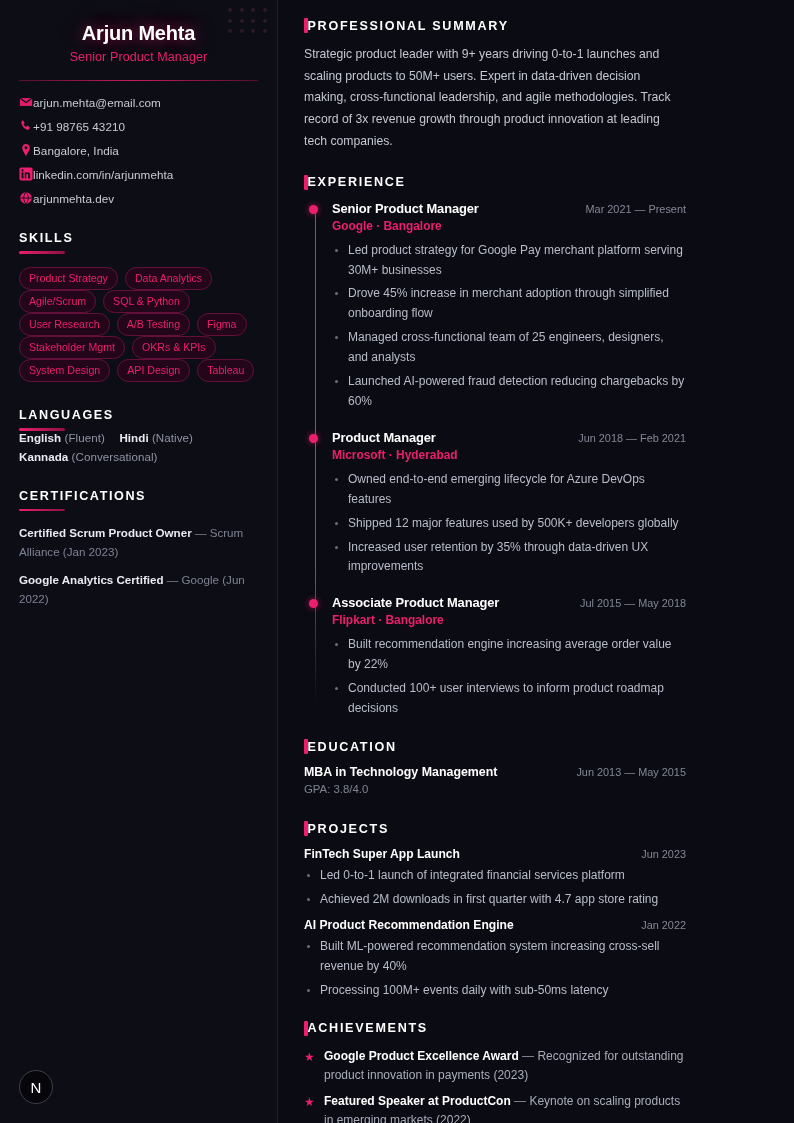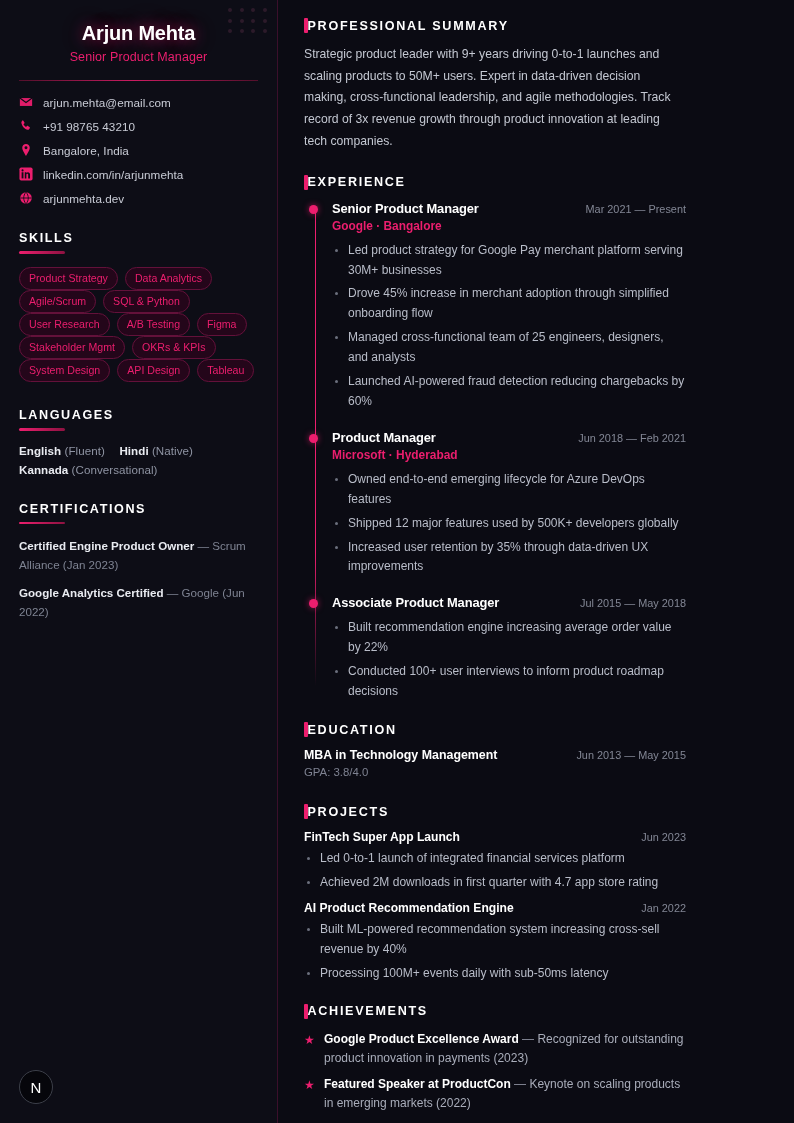"arjun.mehta@email.com" .contact-row { gap: 10px -> none }
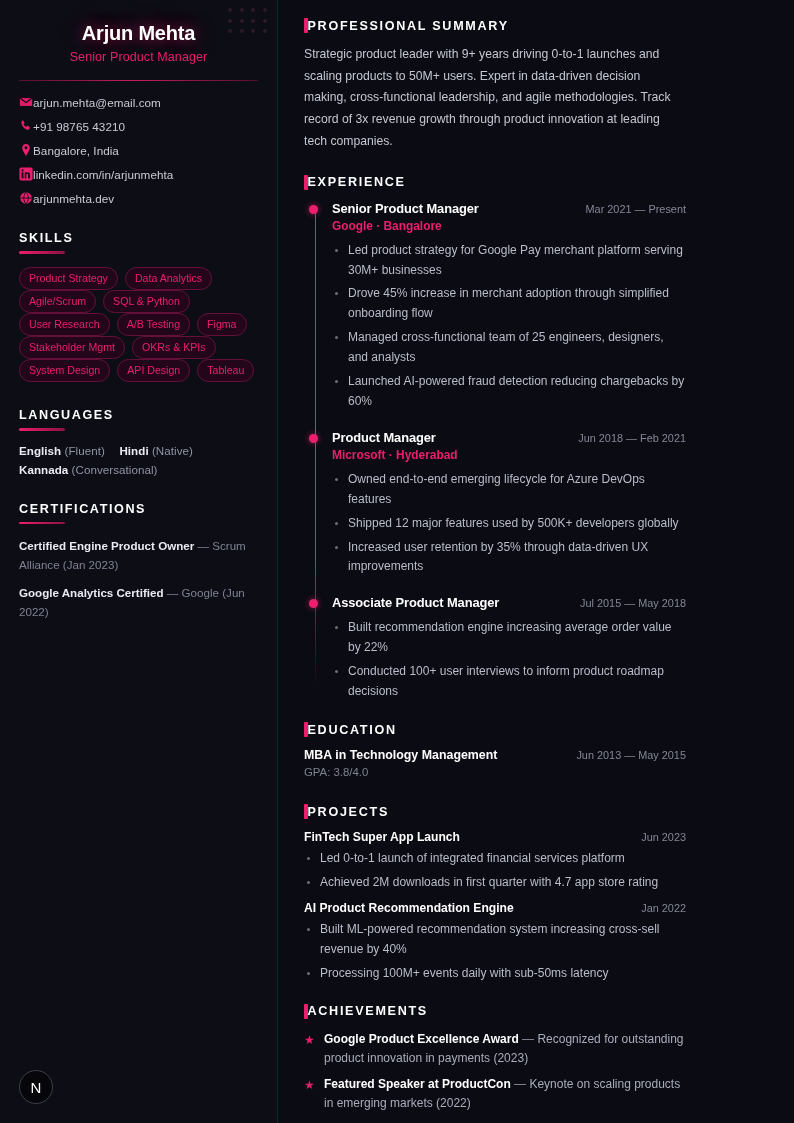"English (Fluent) Hindi (Native)" .lang-block { margin-top: 13px -> none }
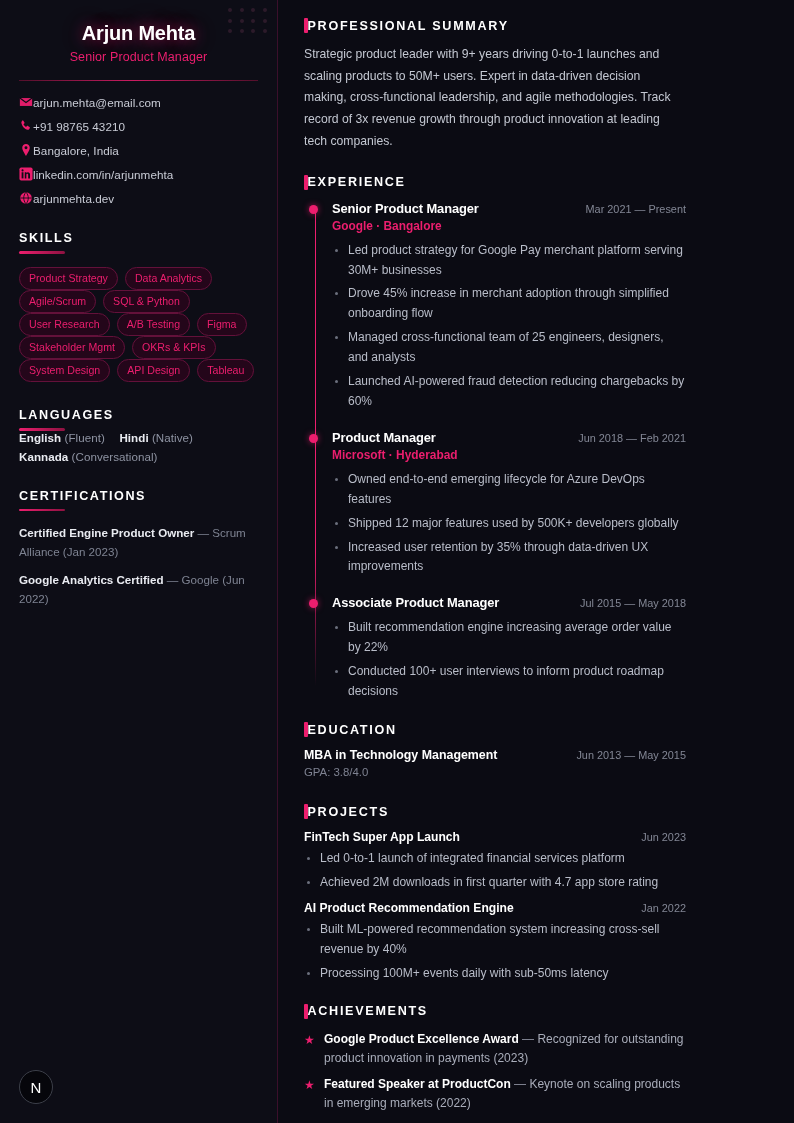"Certified Engine Product Owner" b { text: Engine -> Scrum }
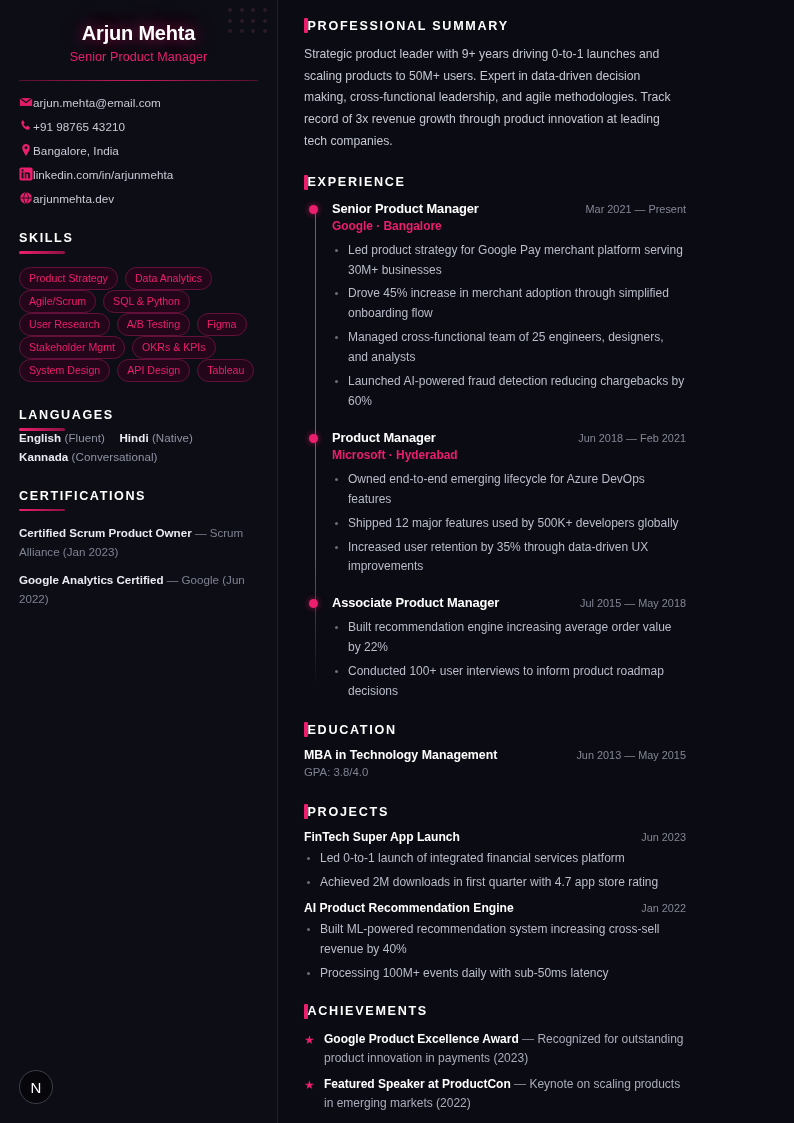"Flipkart · Bangalore" div.exp-co { html: none -> <div>Flipkart · Bangalore</div> }
